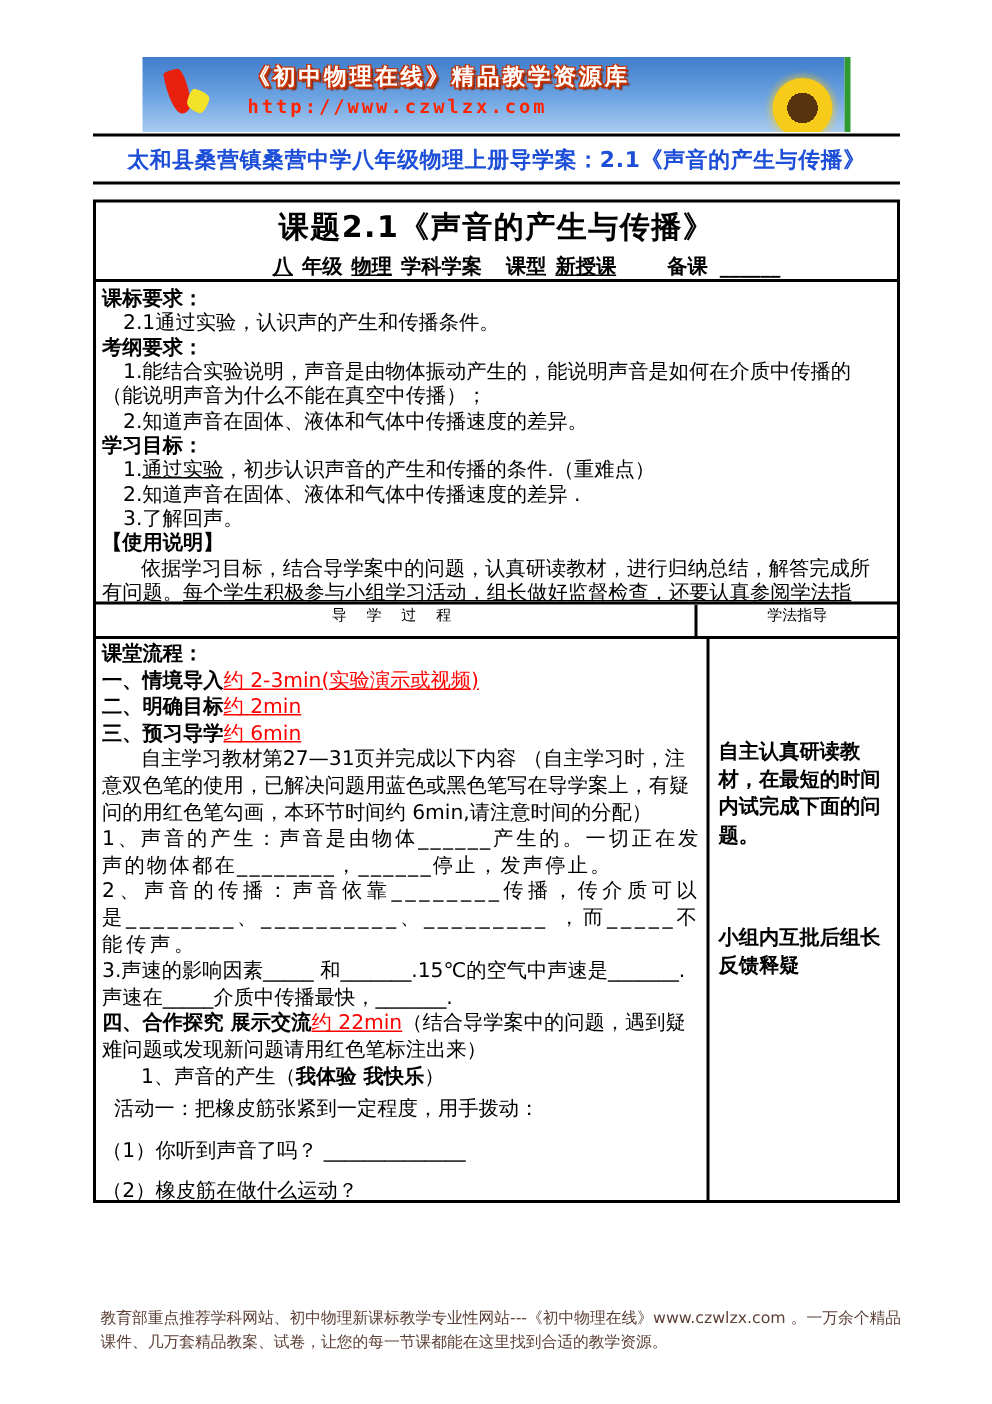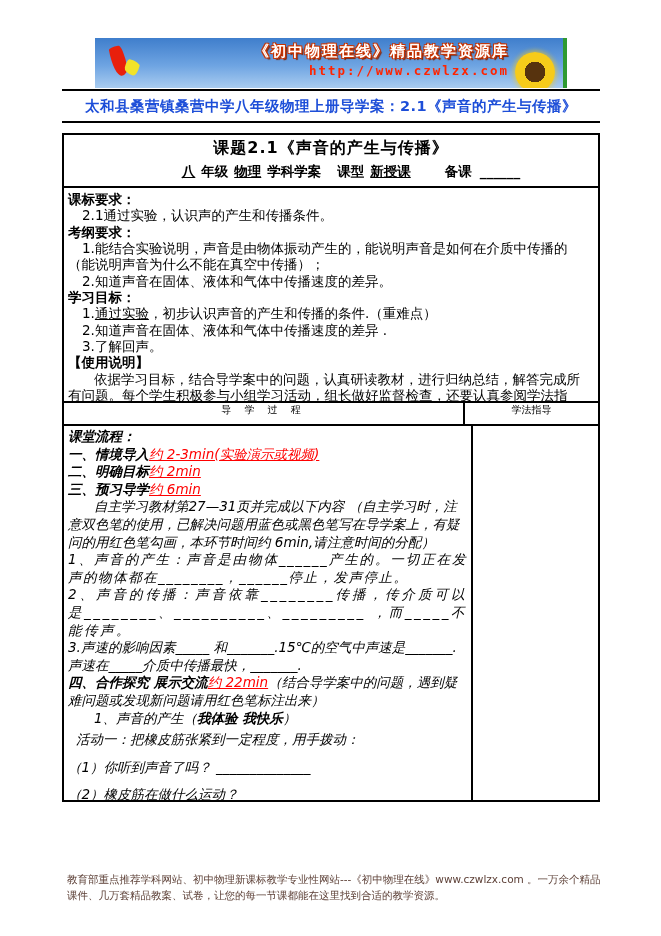"《初中物理在线》精品教学资源库" .banner-text { text-align: right -> left }
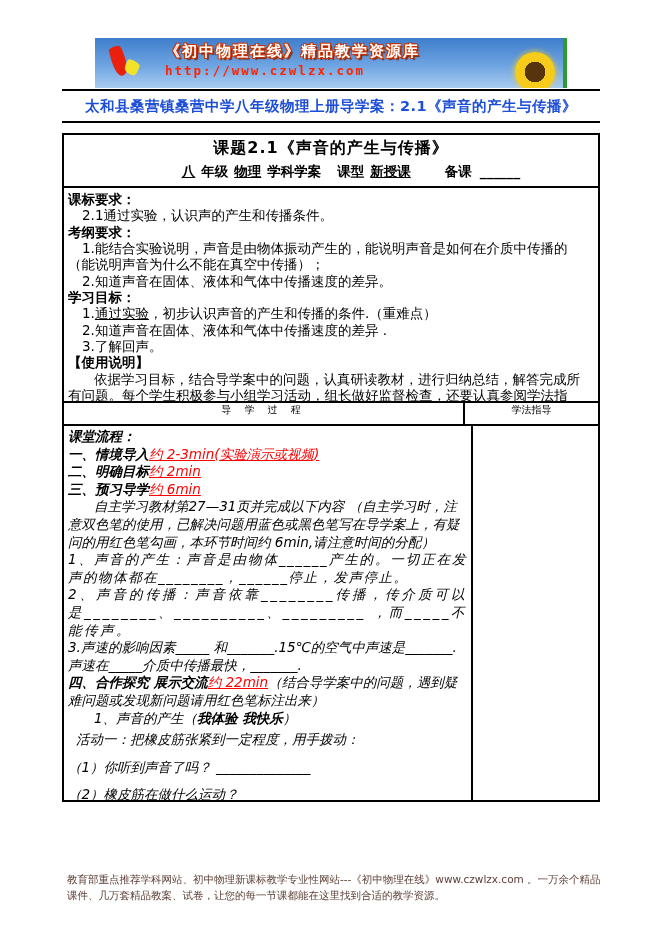"课题2.1《声音的产生与传播》" .sheet-title { font-size: 16px -> 20px }
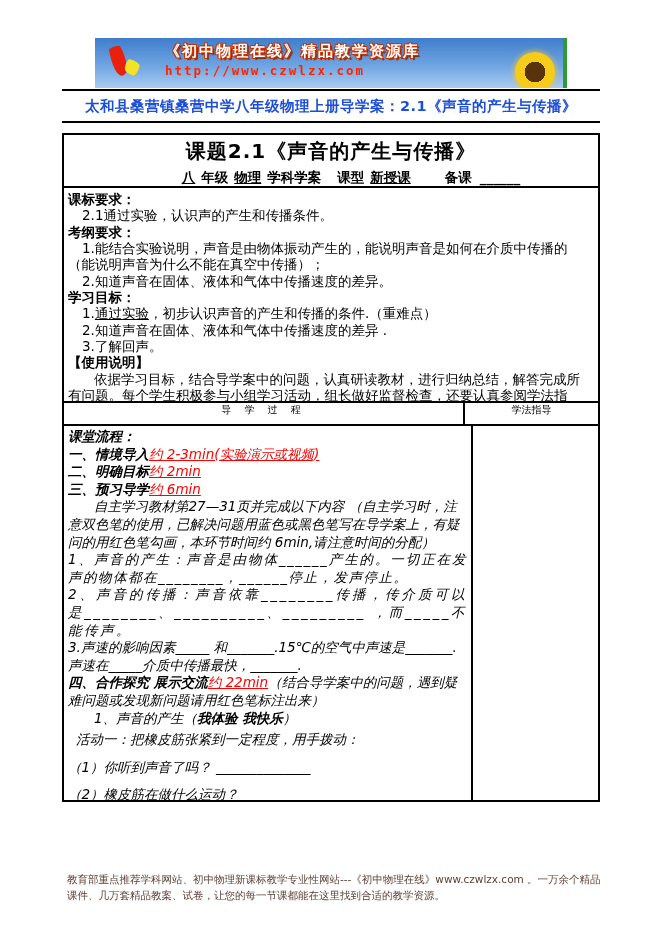"课堂流程：" .pb-left p { font-style: italic -> none }
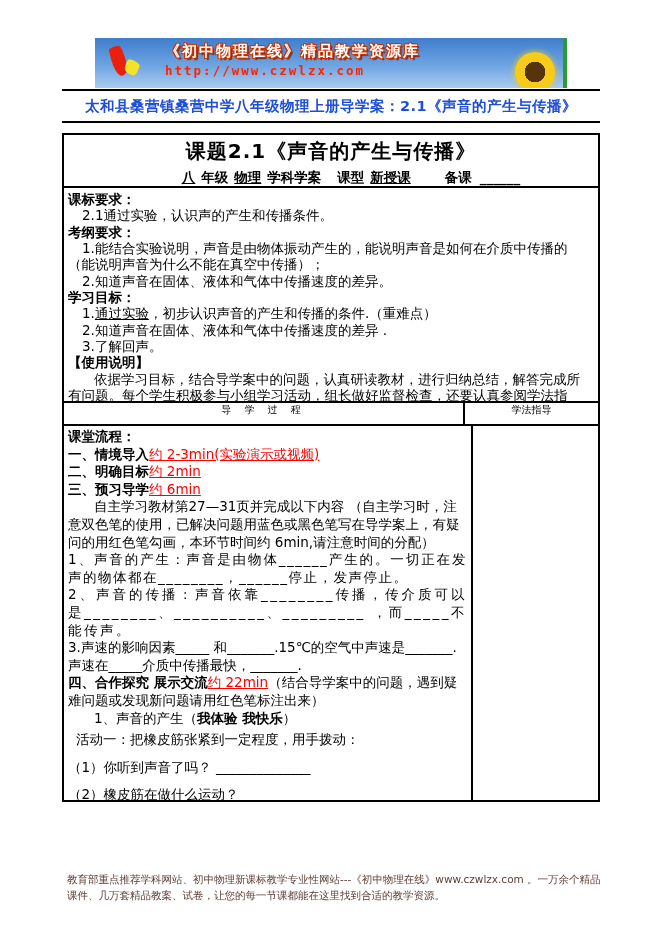"自主认真研读教材，在最短的时间内试完成下面的问题。" div.pb-right { html: none -> <div> <p>自主认真研读教材，在最短的时间内试完成下面的问题。</p> <p>小组内互批后组长反馈释疑</p> </div> }
